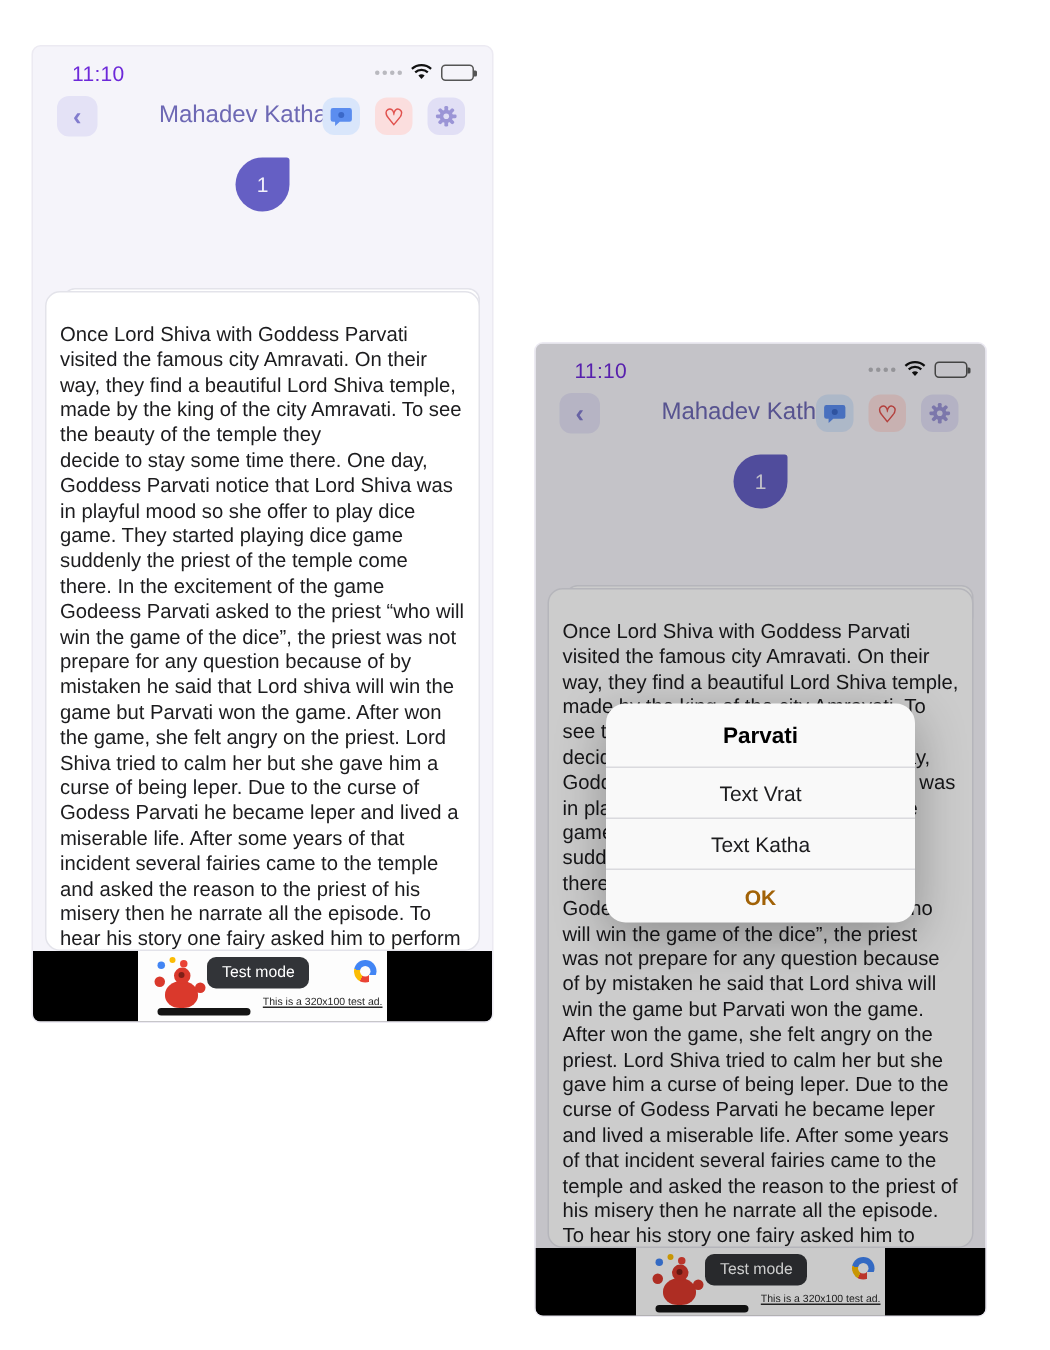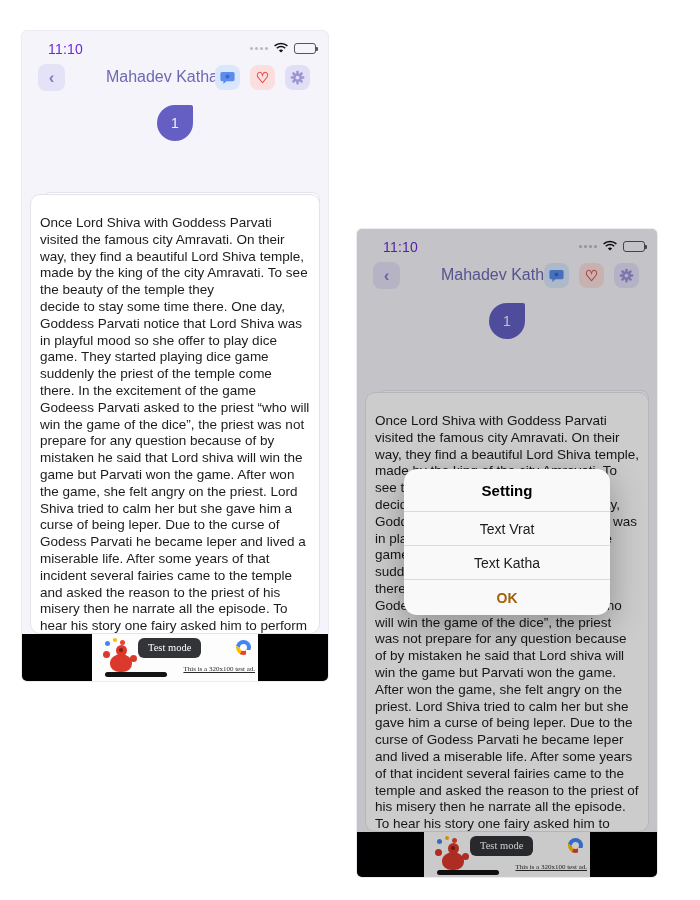"Setting" div.dialog-title { text: Setting -> Parvati }
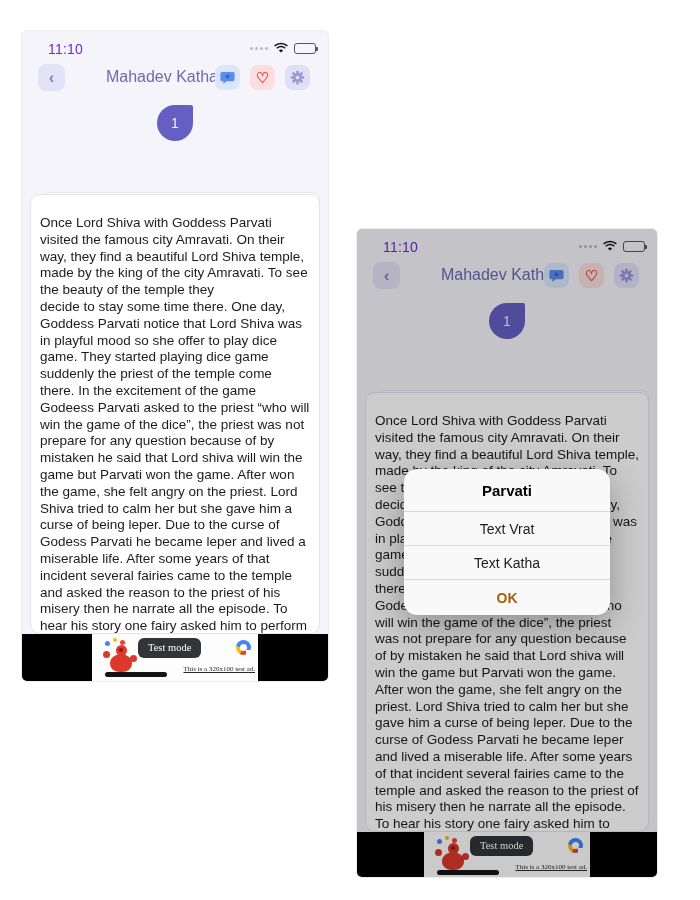"Test mode" .ad-unit { font-family: Liberation Serif, serif -> none }
